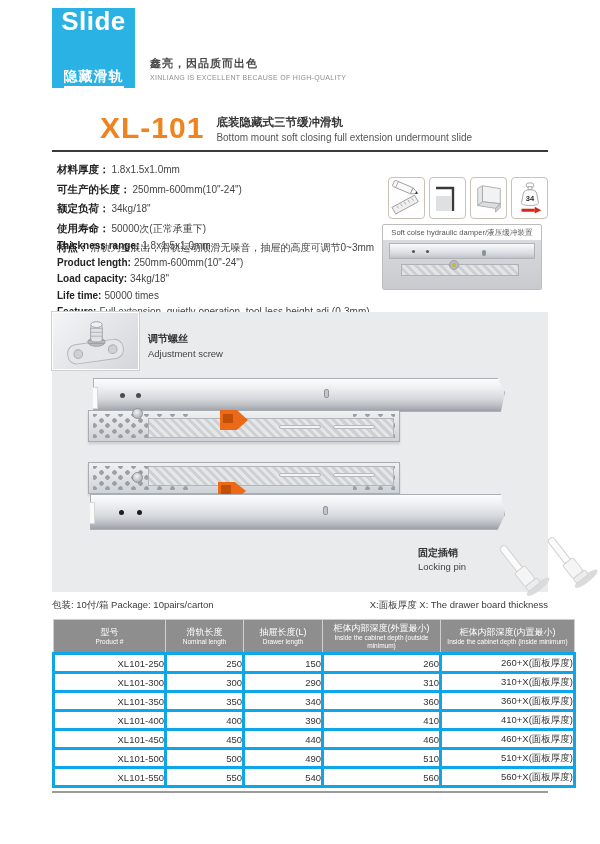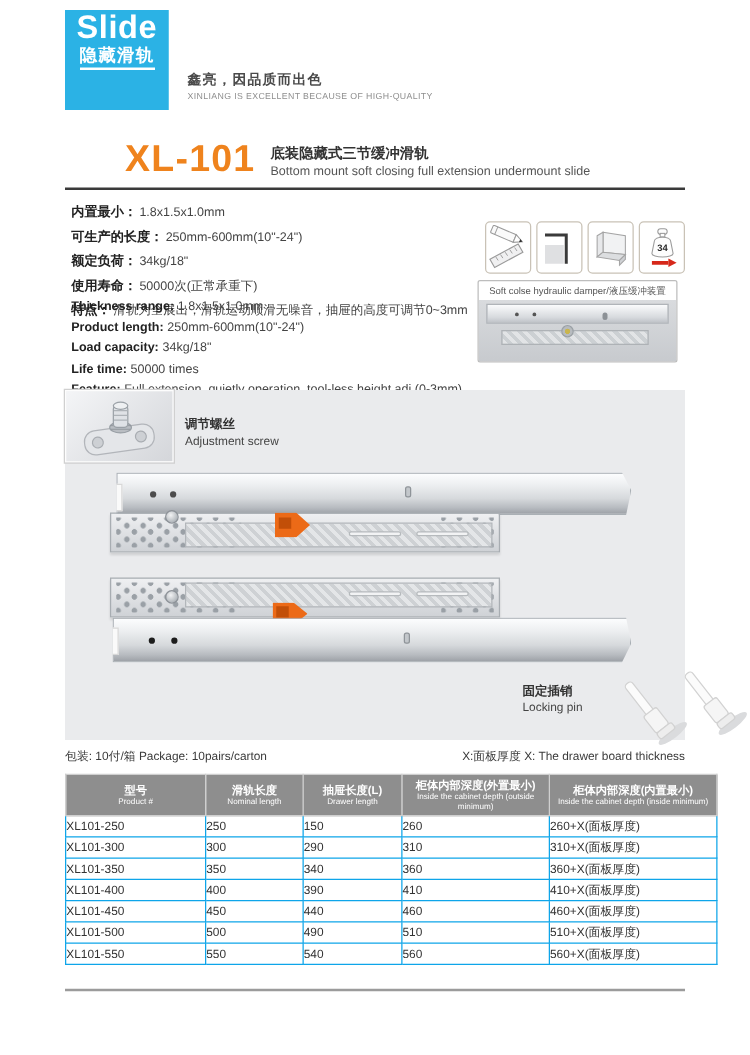"Slide" .logo { justify-content: flex-start -> space-between }
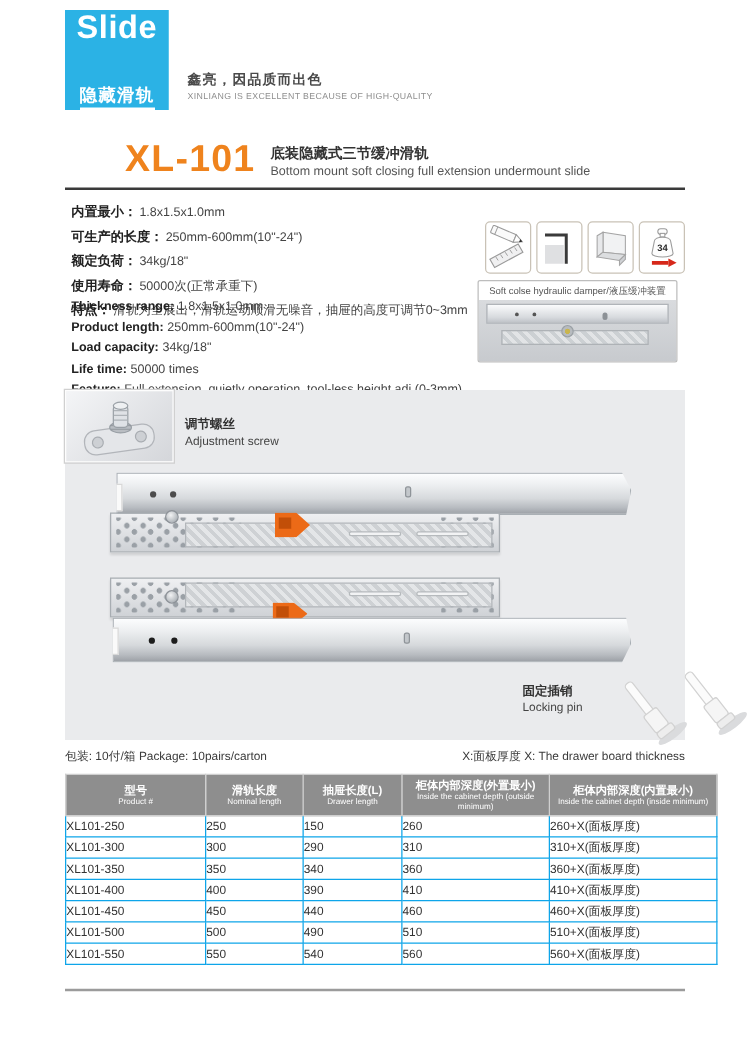"内置最小：" span.spec-label { text: 内置最小 -> 材料厚度 }
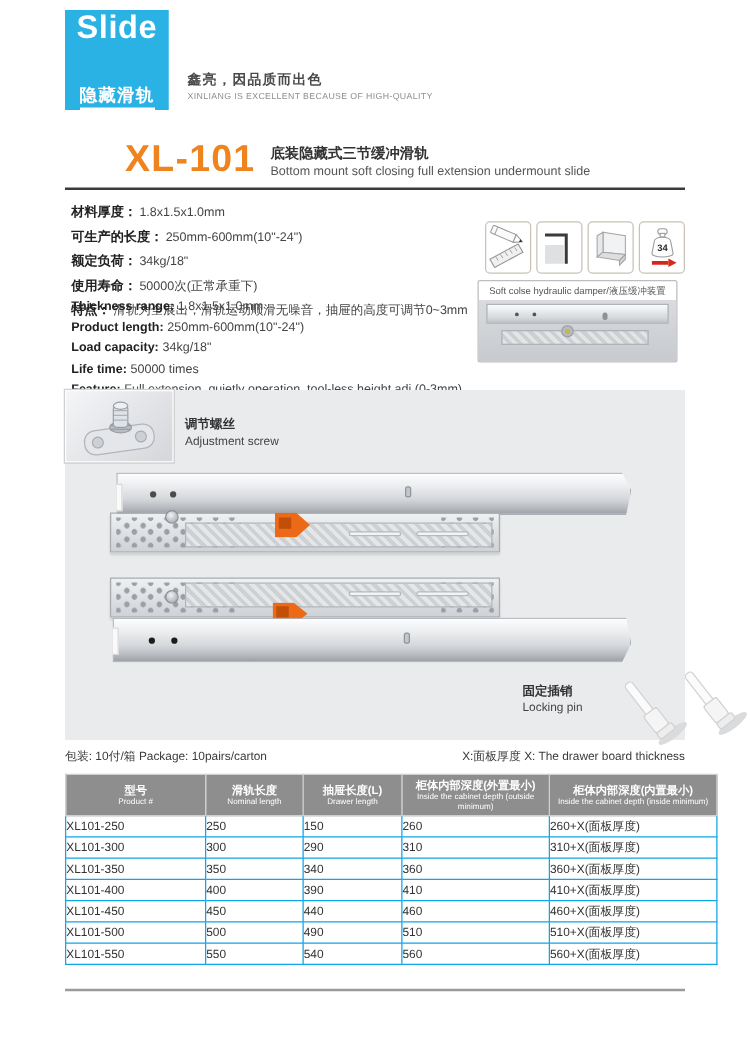"型号" table.spec-table th .cn { font-weight: bold -> normal }
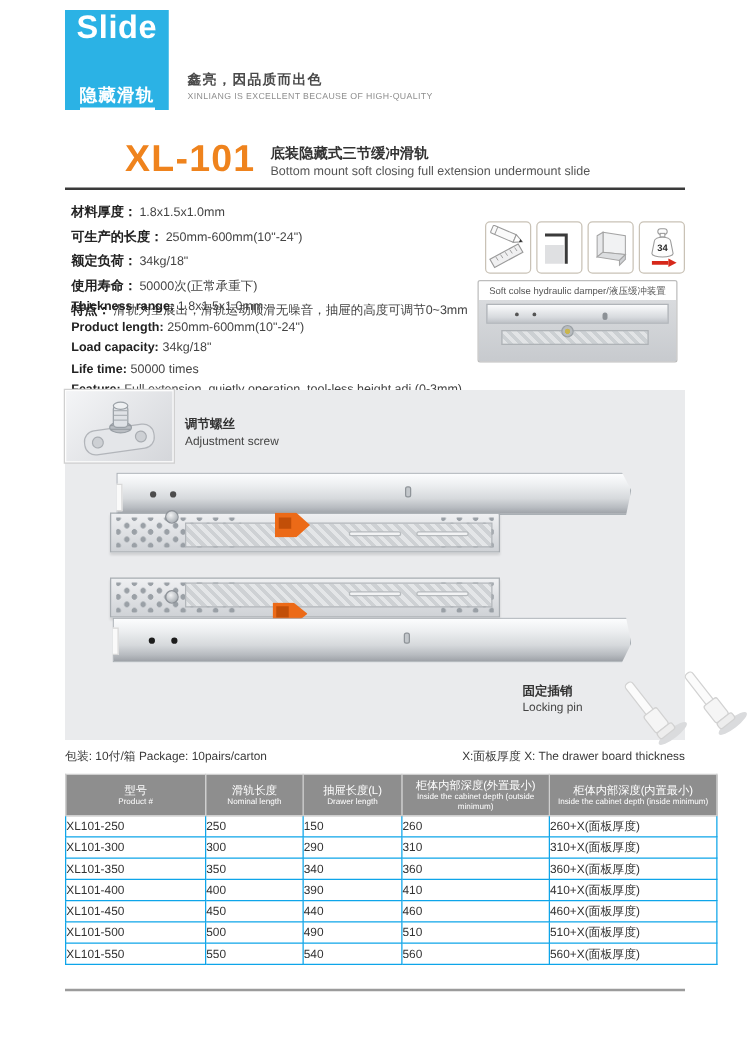"XL101-250" table.spec-table td { border: 1px solid #0ea5e9 -> 3px solid #0ea5e9; text-align: left -> right }
